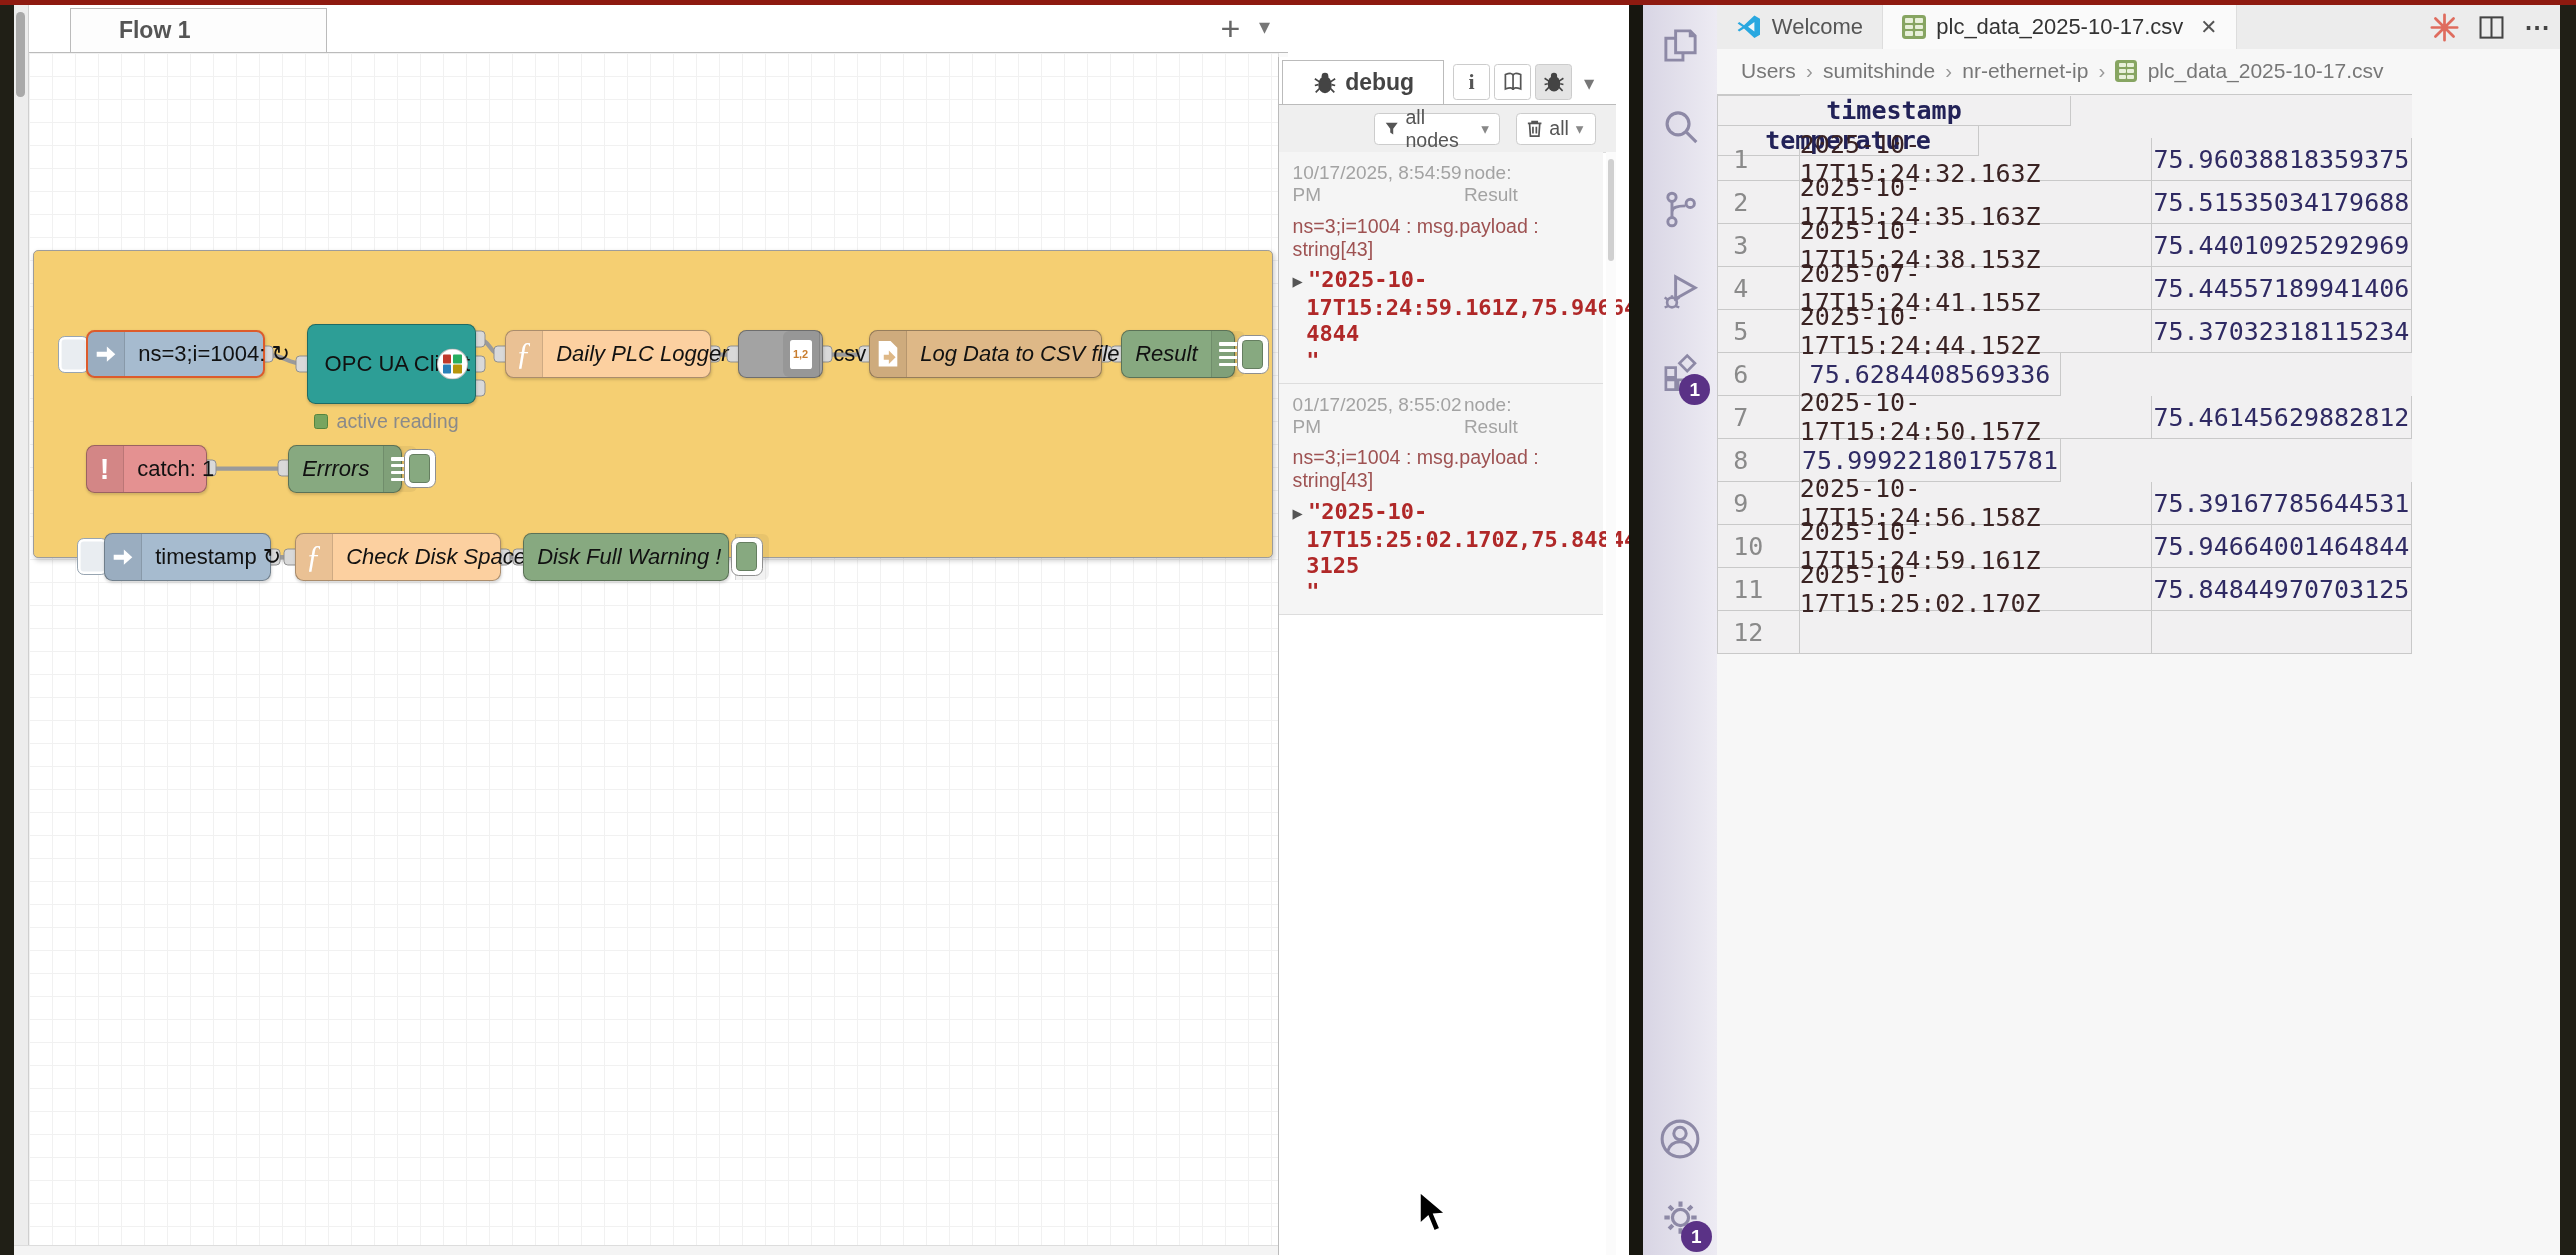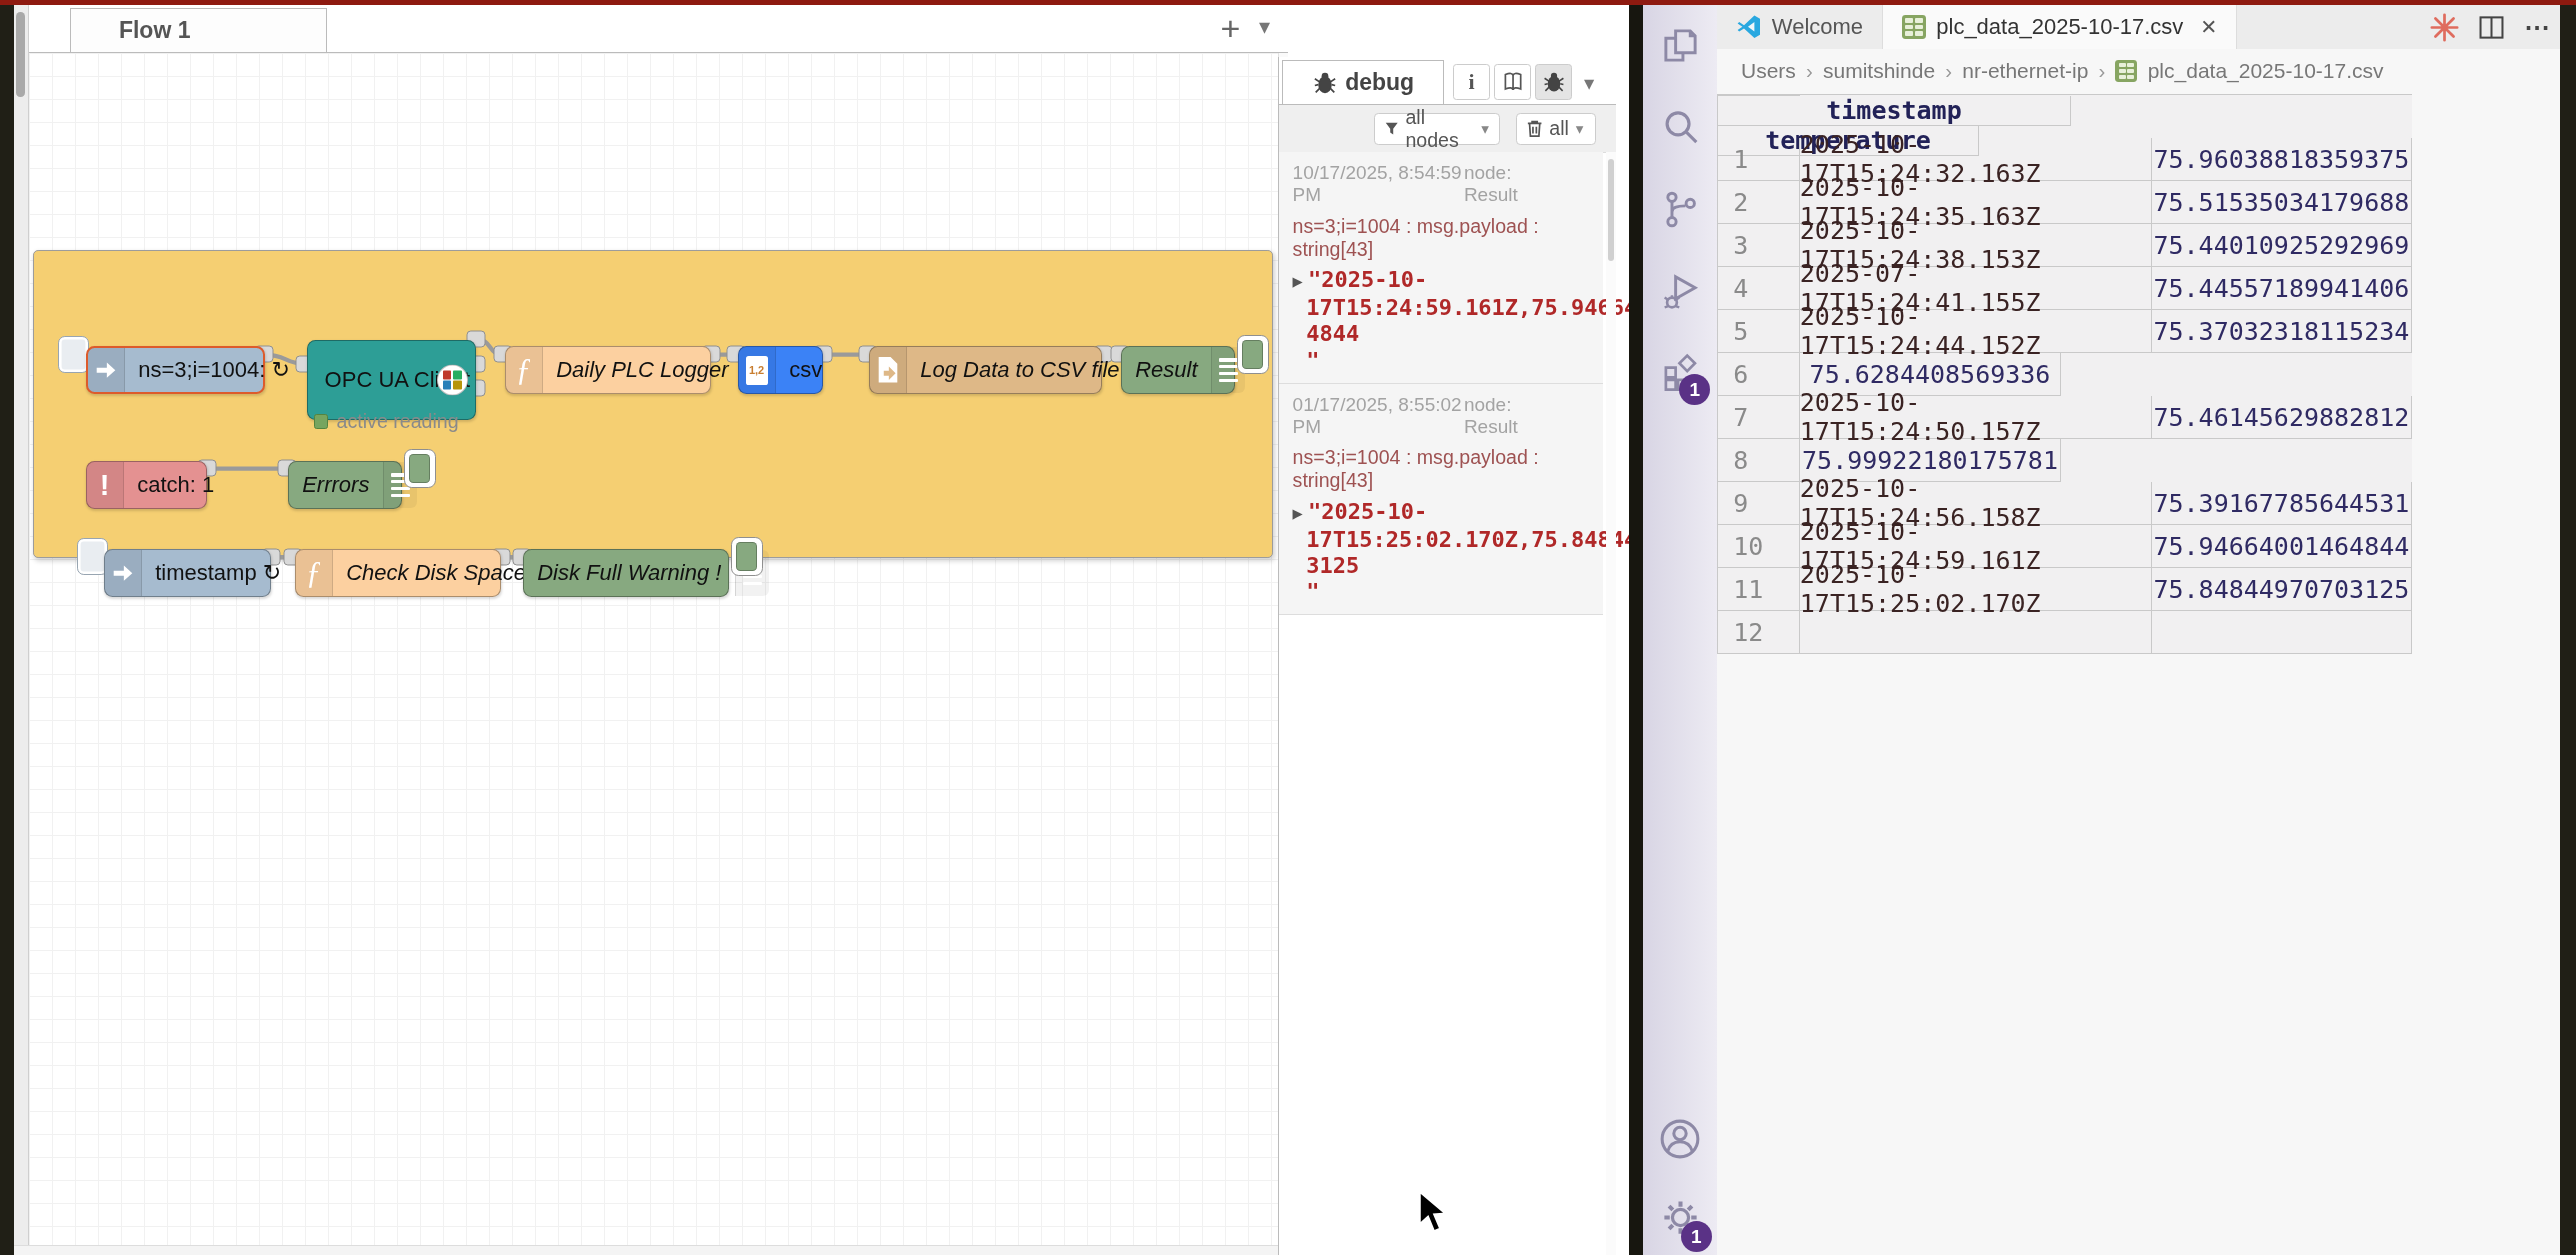"ns=3;i=1004: ↻" .nr-node { margin-top: 16px -> none }
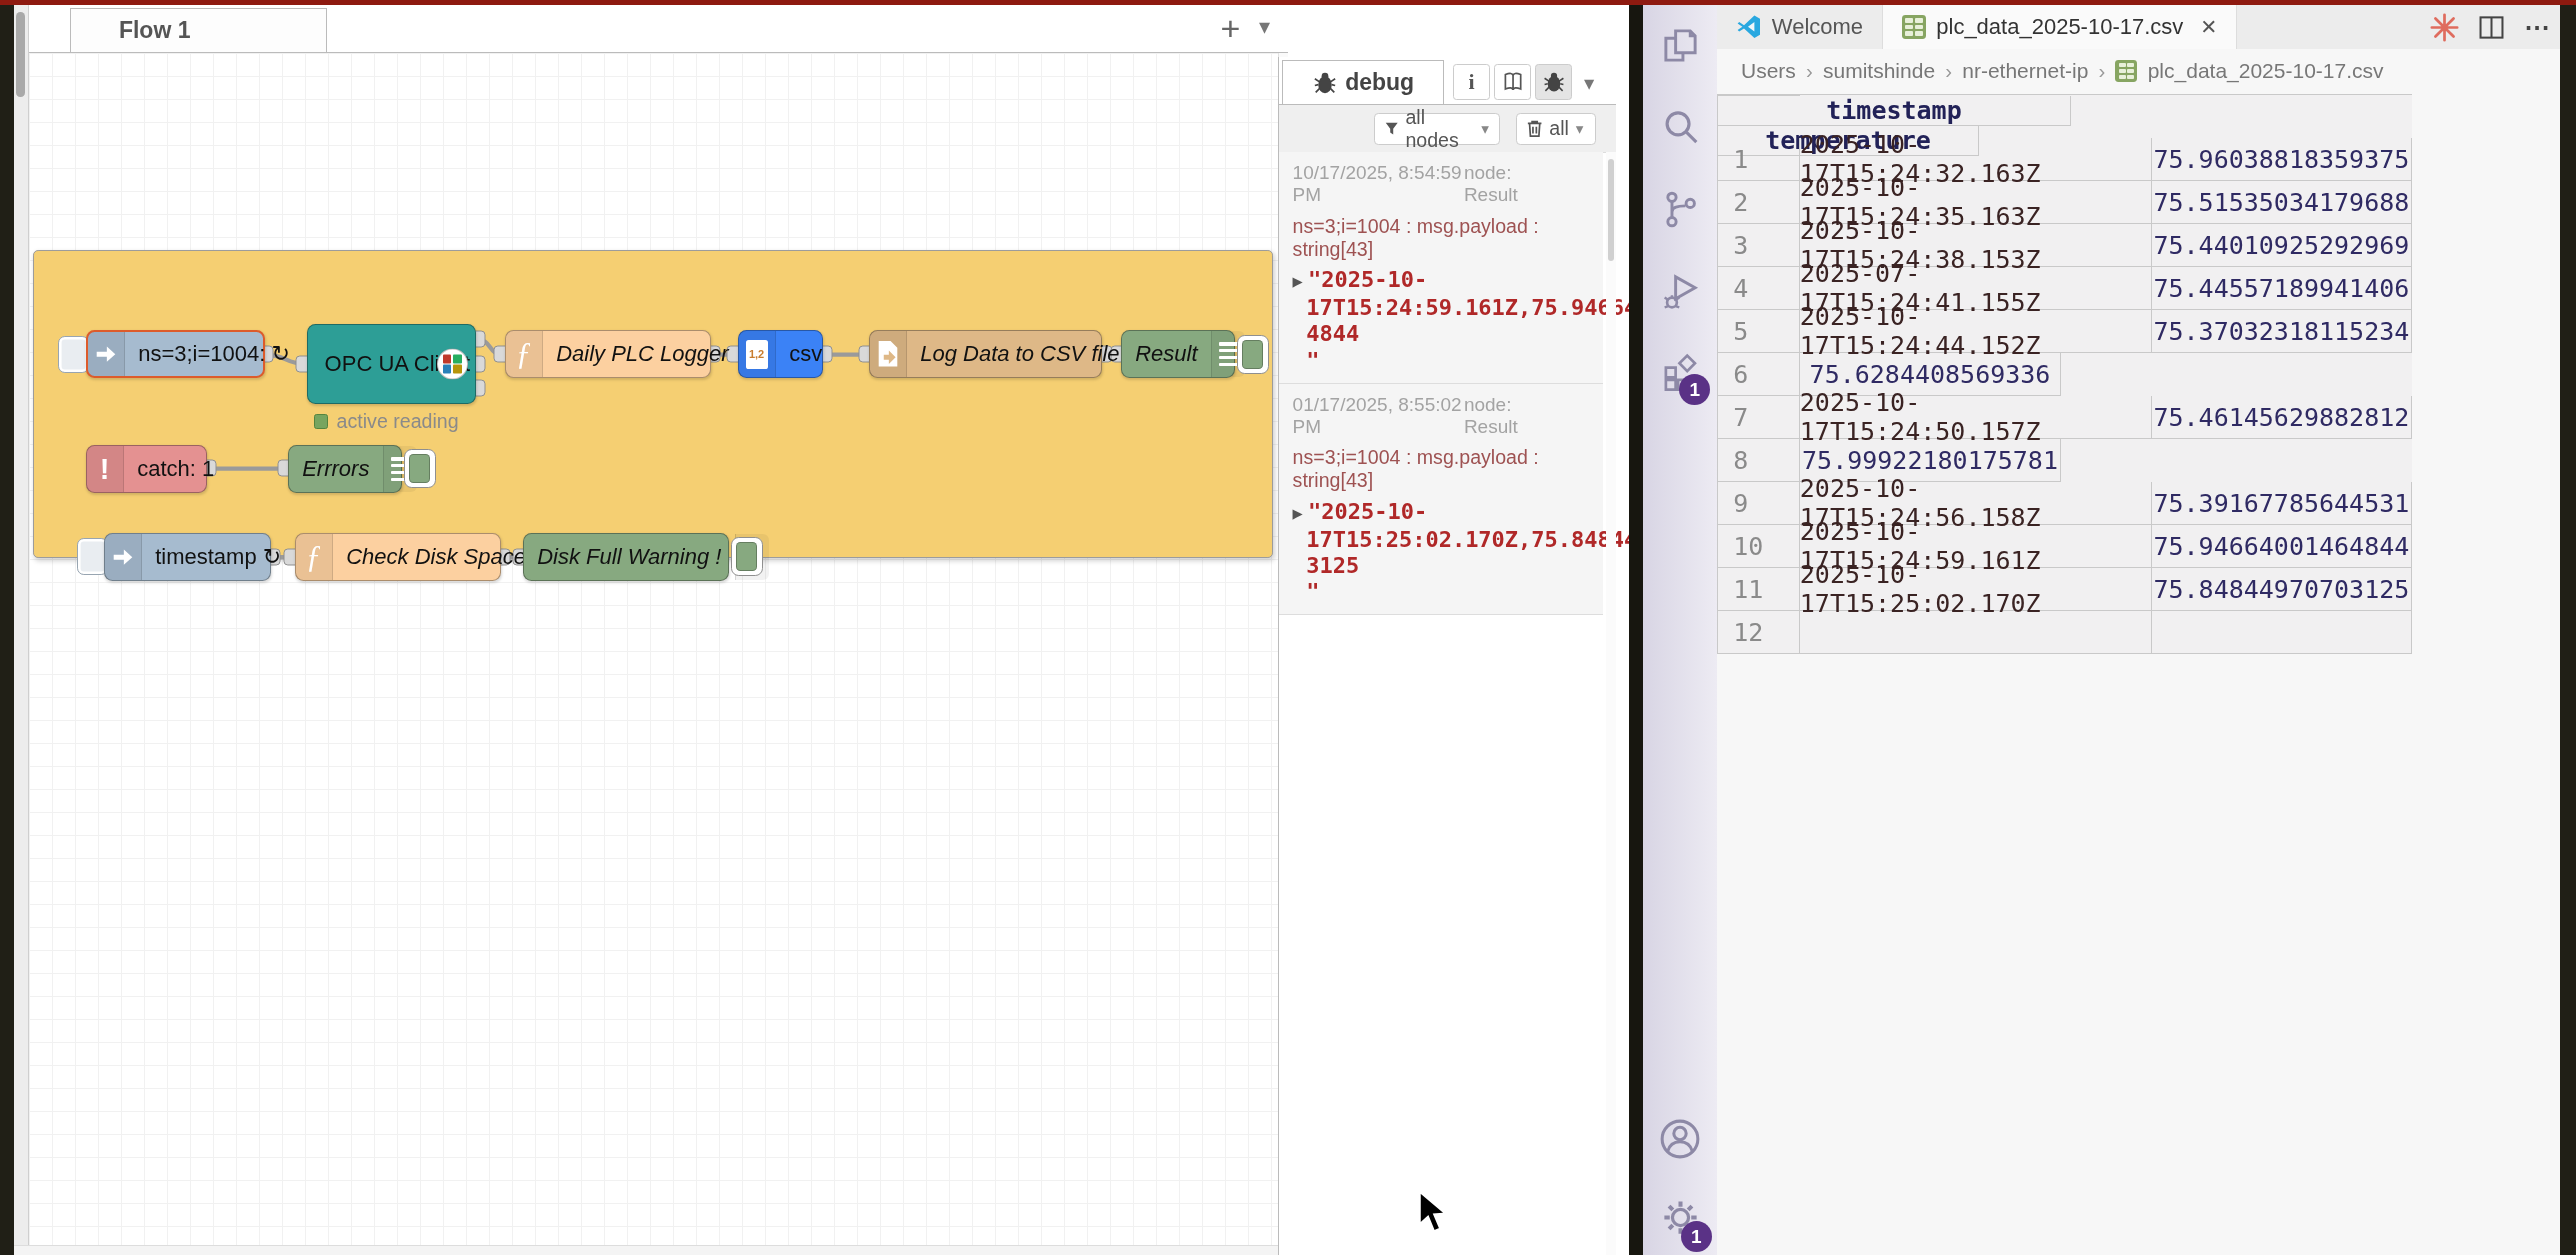"1,2" .n-csv { background: #3b82f6 -> #a3a3a3; padding-left: none -> 44px }
